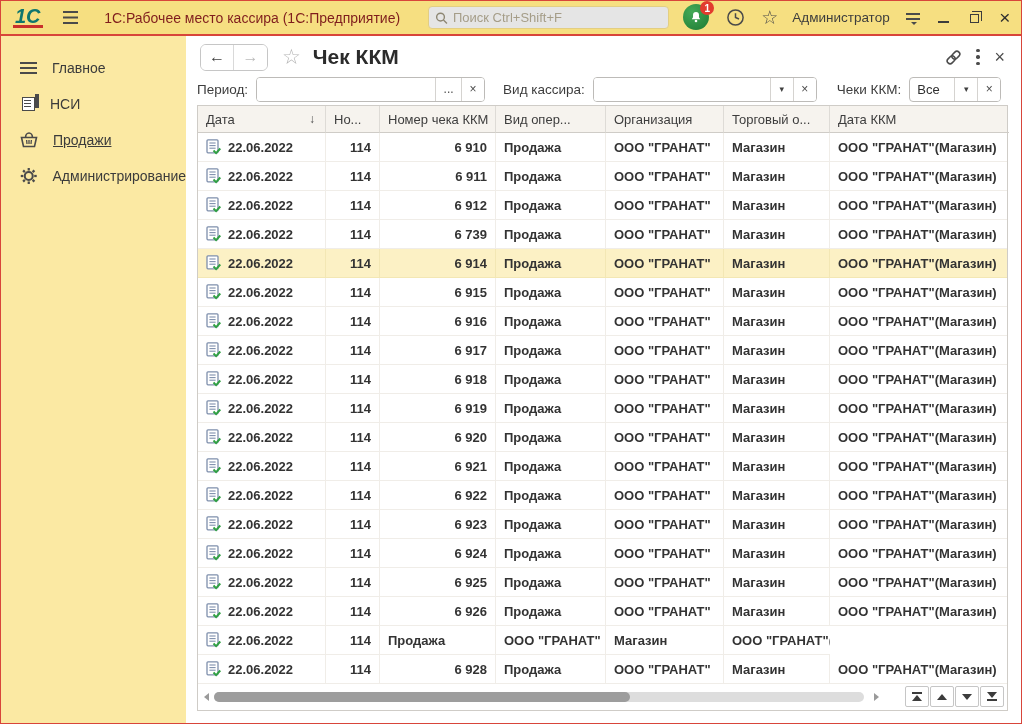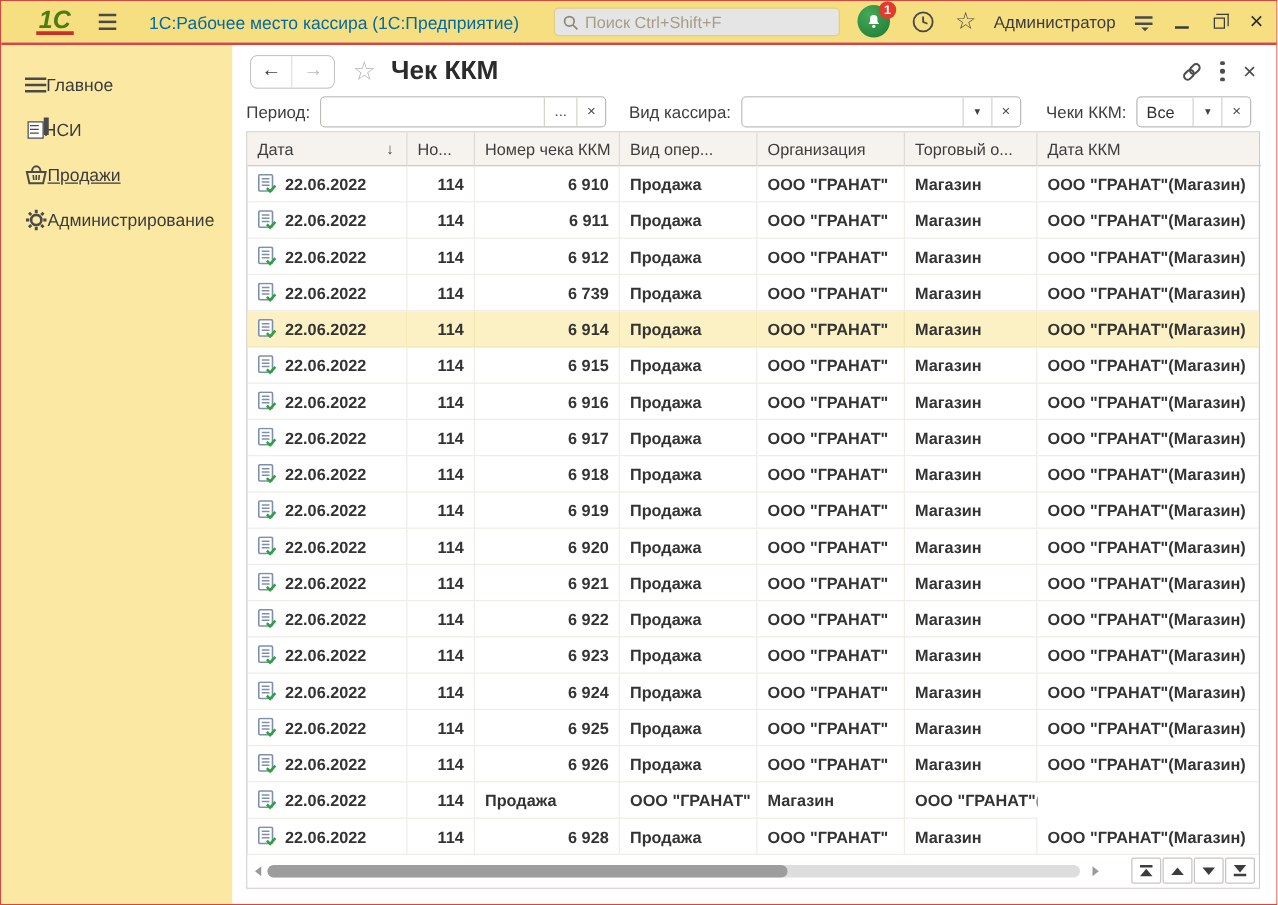"1С" .logo { color: #4d7c0f -> #0f766e; margin-left: 18px -> 2px }
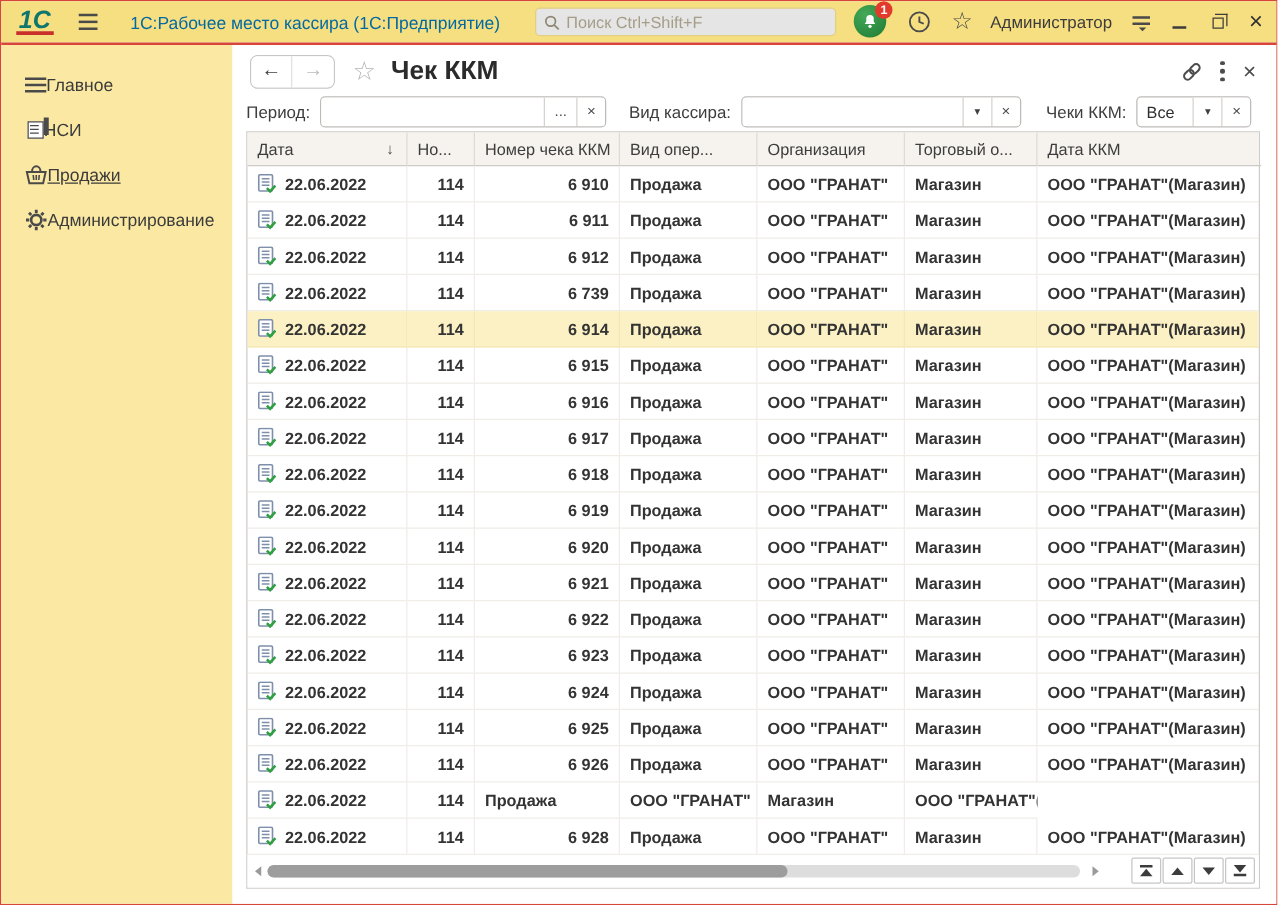"1С:Рабочее место кассира" .app-title { color: #0369a1 -> #7f1d1d }
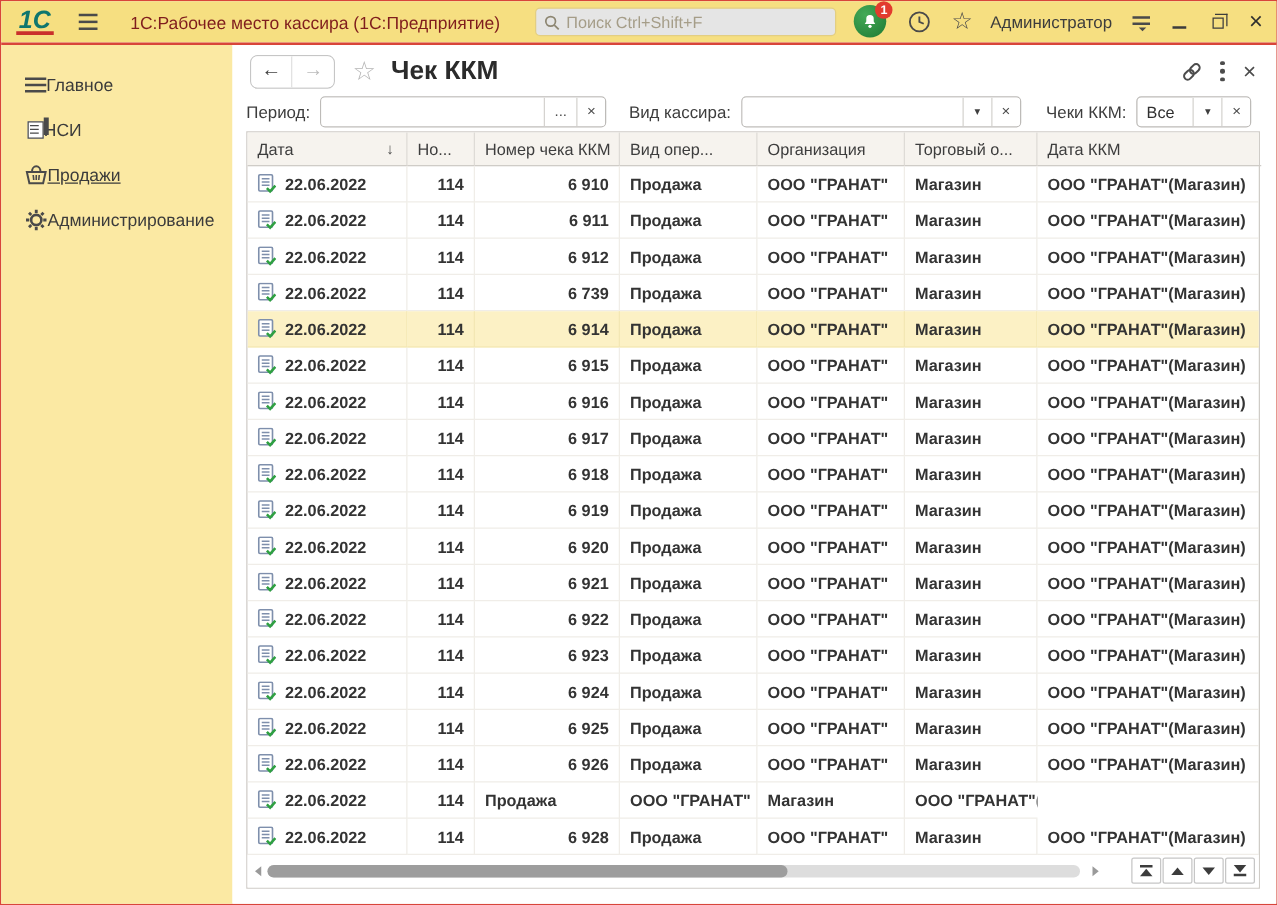"Главное" .side-item { gap: none -> 15px }
